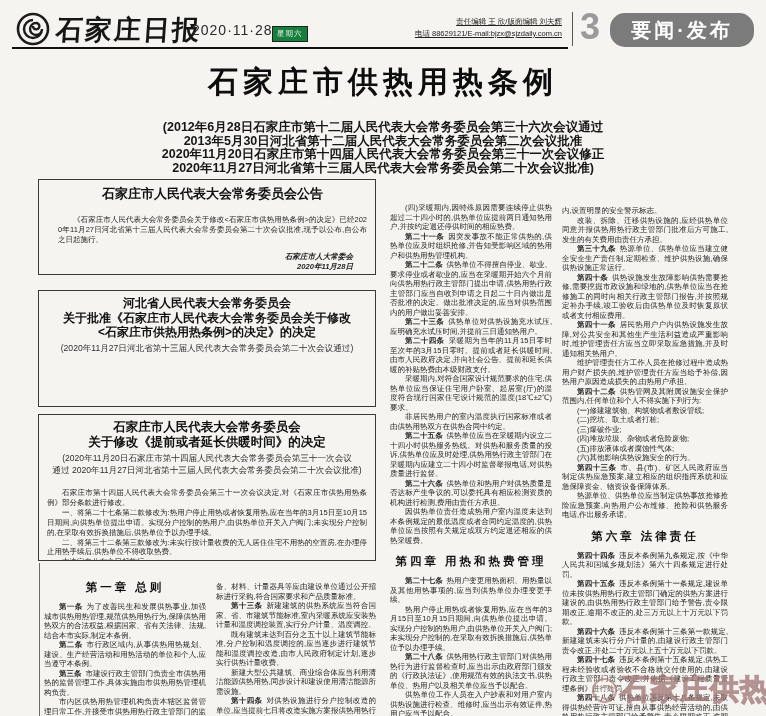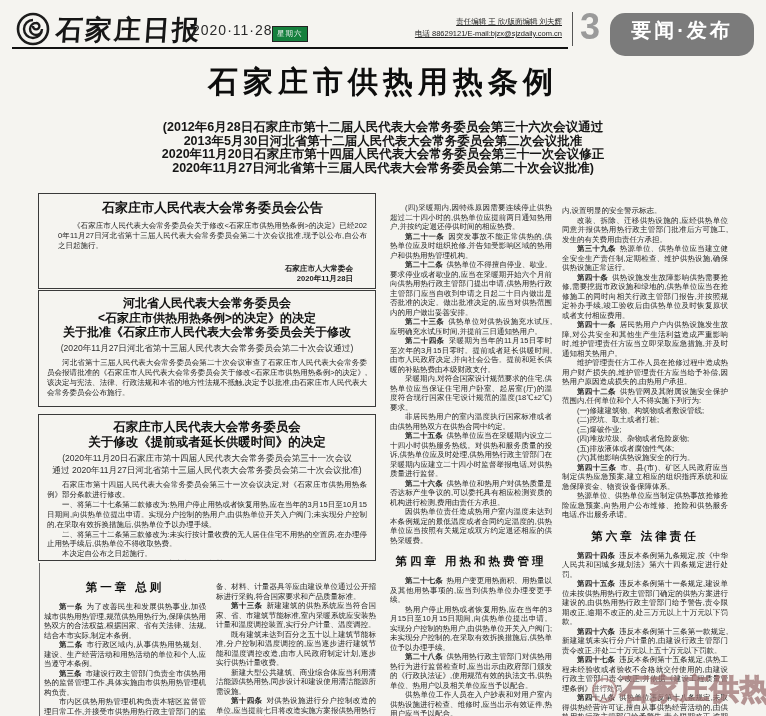"要闻·发布" .section-box { height: 43px -> 34px }
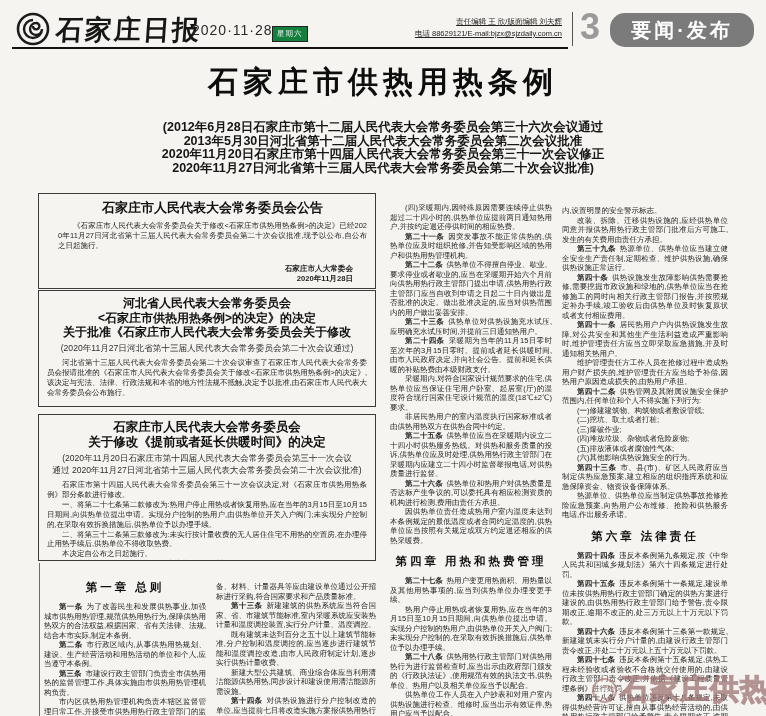"石家庄市人民代表大会常务委员会公告" .box1 { top: 193px -> 179px }
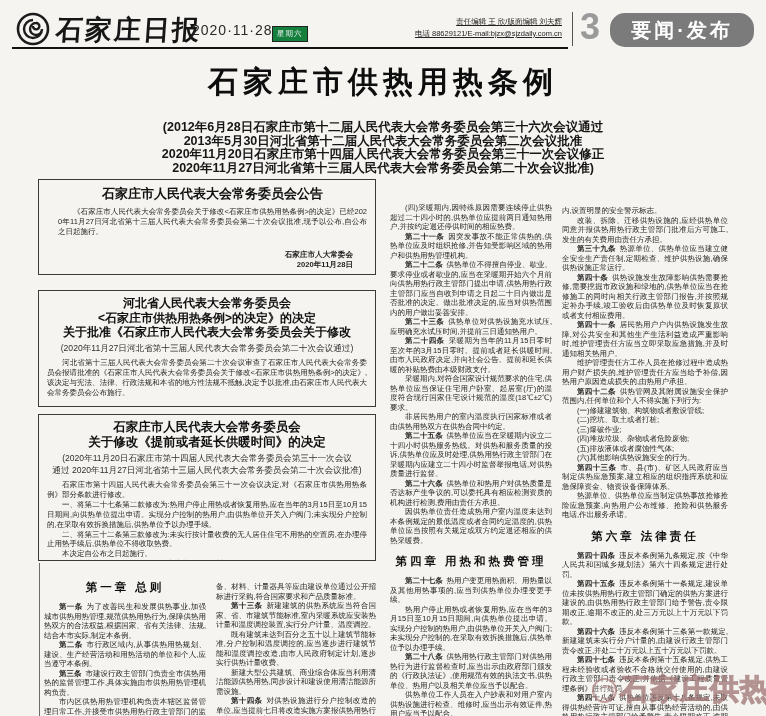"《石家庄市人民代表大会常务委员会关于修改<石家庄市供热用热条例>的决定》已经20" .box-body { margin-top: 4px -> 12px }
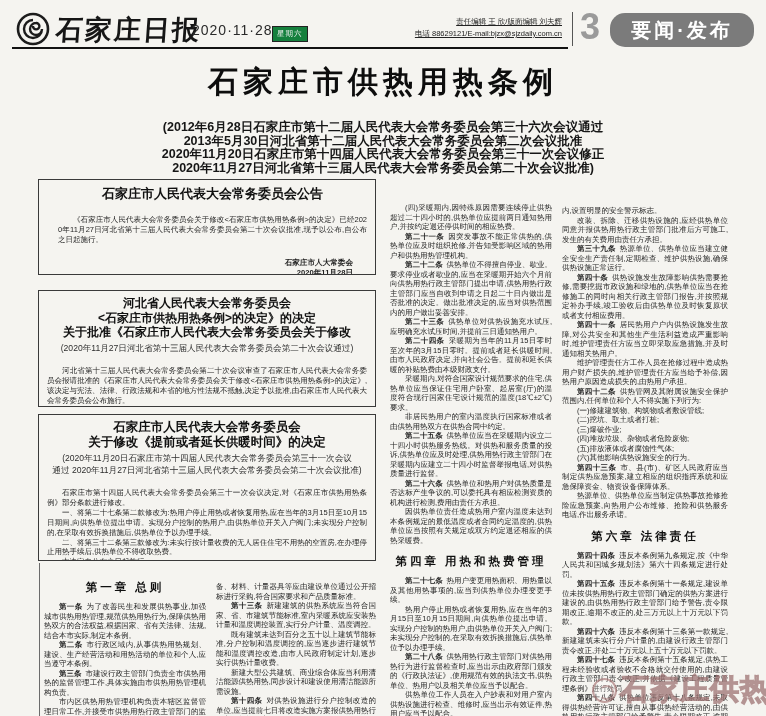"石家庄市人大常委会" .box-sign { font-style: none -> italic; margin-top: 13px -> 7px }
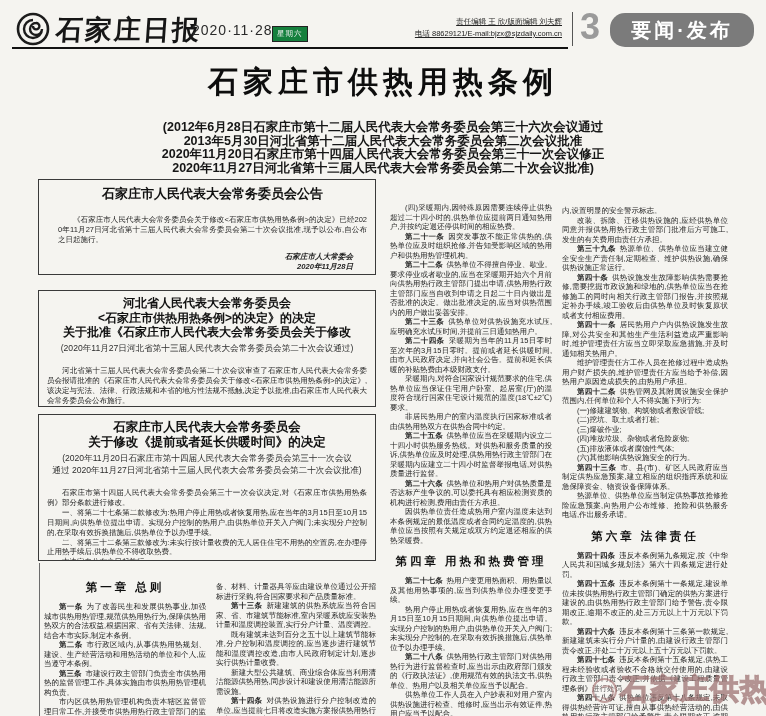"<石家庄市供热用热条例>的决定》的决定" div.box-title-line { order: before "关于批准《石家庄市人民代表大会常务委员会关于修改" -> after "关于批准《石家庄市人民代表大会常务委员会关于修改" }
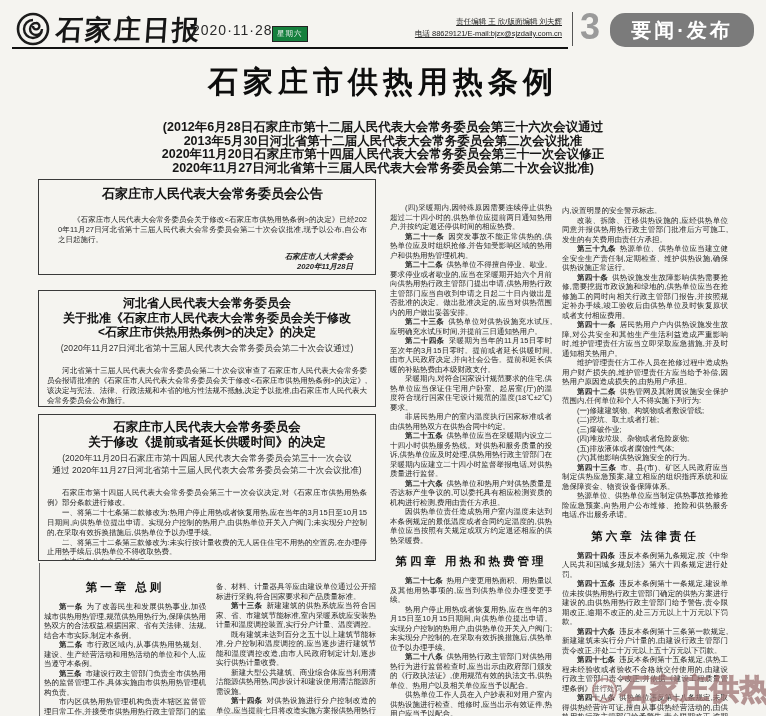"河北省第十三届人民代表大会常务委员会第二十次会议审查了石家庄市人民代表大会常务委" div.box-body { html: <div> <p>河北省第十三届人民代表大会常务委员会第二十次会议审查了石家庄市人民代表大会常务委员会报请批准的《石家庄市人民代表大会常务委员会关于修改&lt;石家庄市供热用热条例&gt;的决定》,该决定与宪法、法律、行政法规和本省的地方性法规不抵触,决定予以批准,由石家庄市人民代表大会常务委员会公布施行。</p> </div> -> none }
